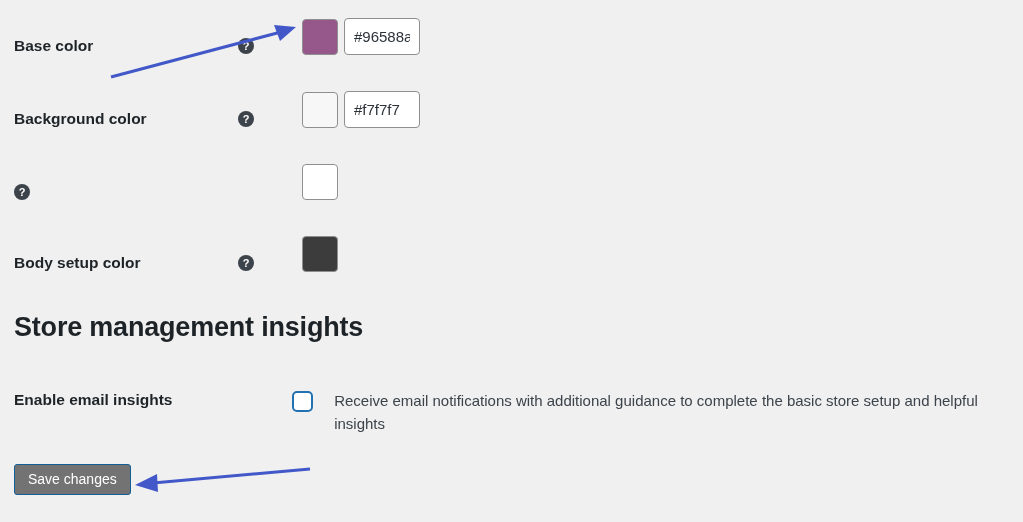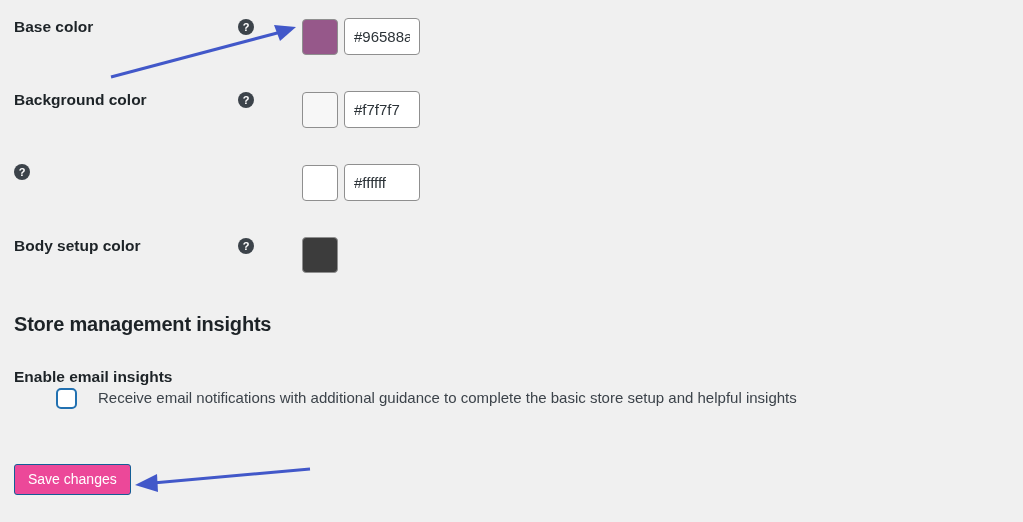"Base color" .form-row { align-items: flex-start -> flex-end }
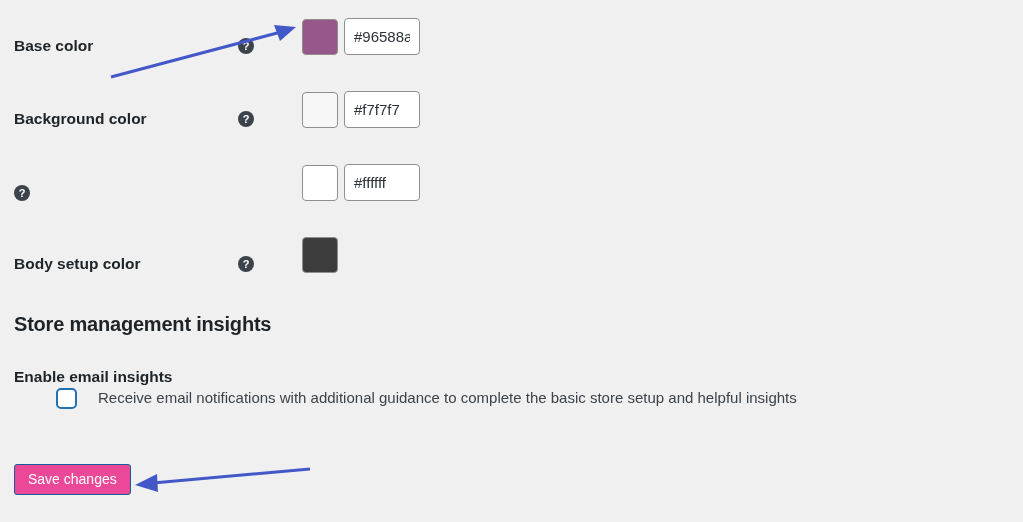"#ffffff" input.hex-input { html: <input> -> none }
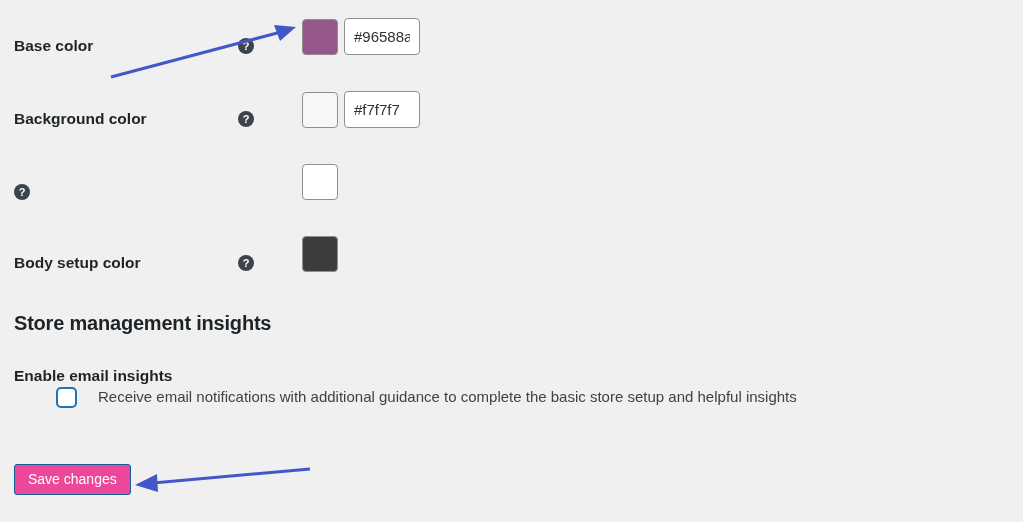"Store management insights" h2.section-title { font-size: 20px -> 27px; margin: 22px 0 14px 0 -> 22px 0 30px 0 }
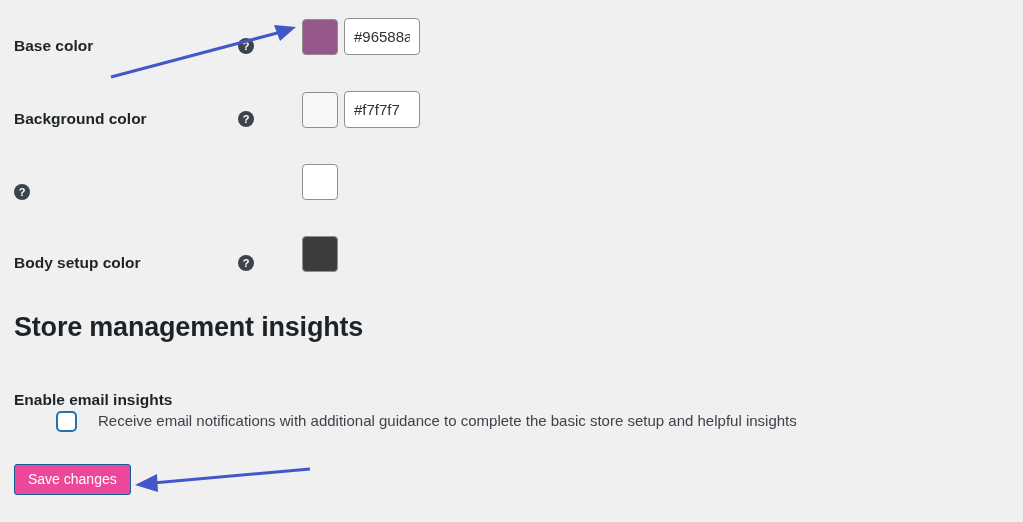"Enable email insights" .insights-row { flex-direction: column -> none }
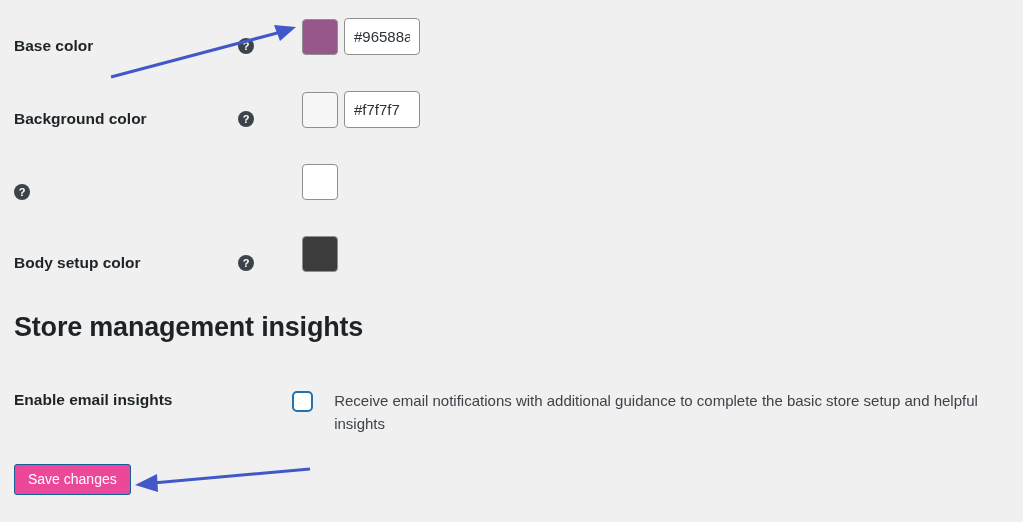"Save changes" .save-btn { background: #ec4899 -> #737373 }
